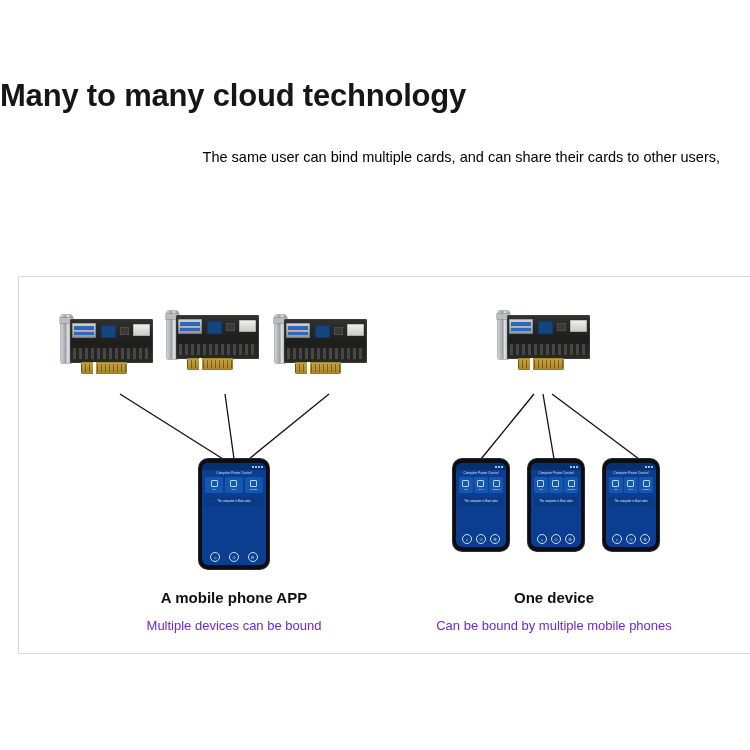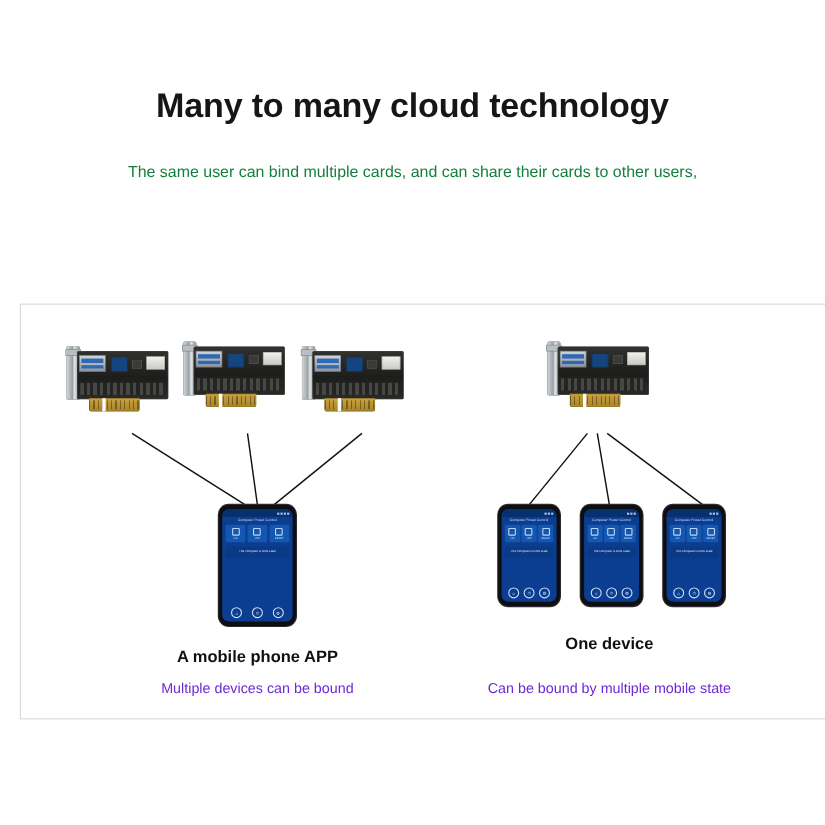"Many to many cloud technology" .headline { text-align: center -> none }
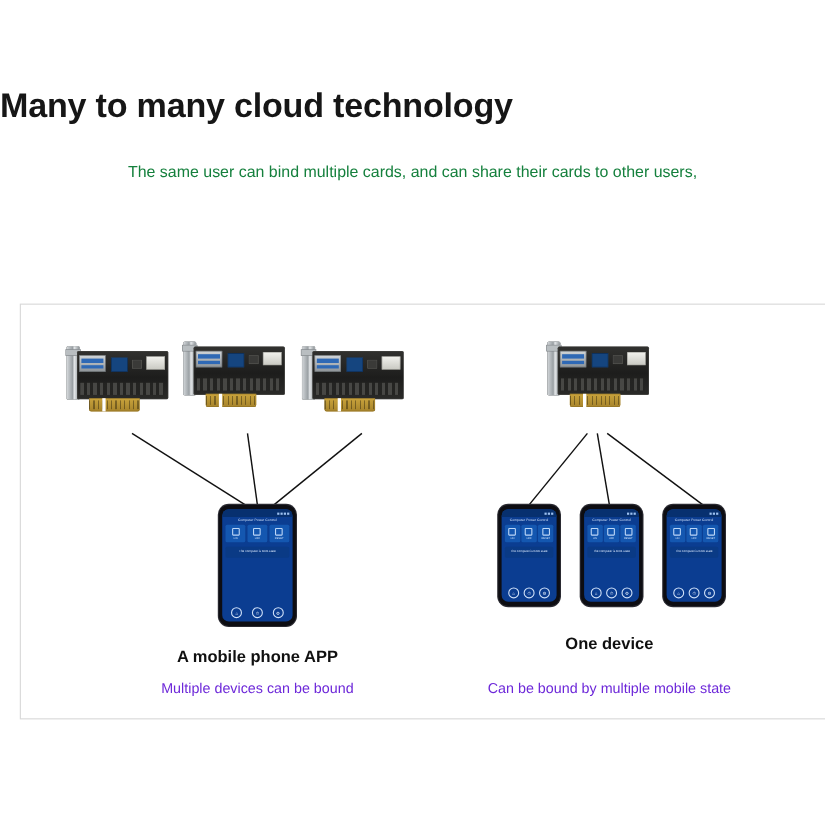"The same user can bind" .subline { color: #15803d -> #000000; text-align: center -> right }
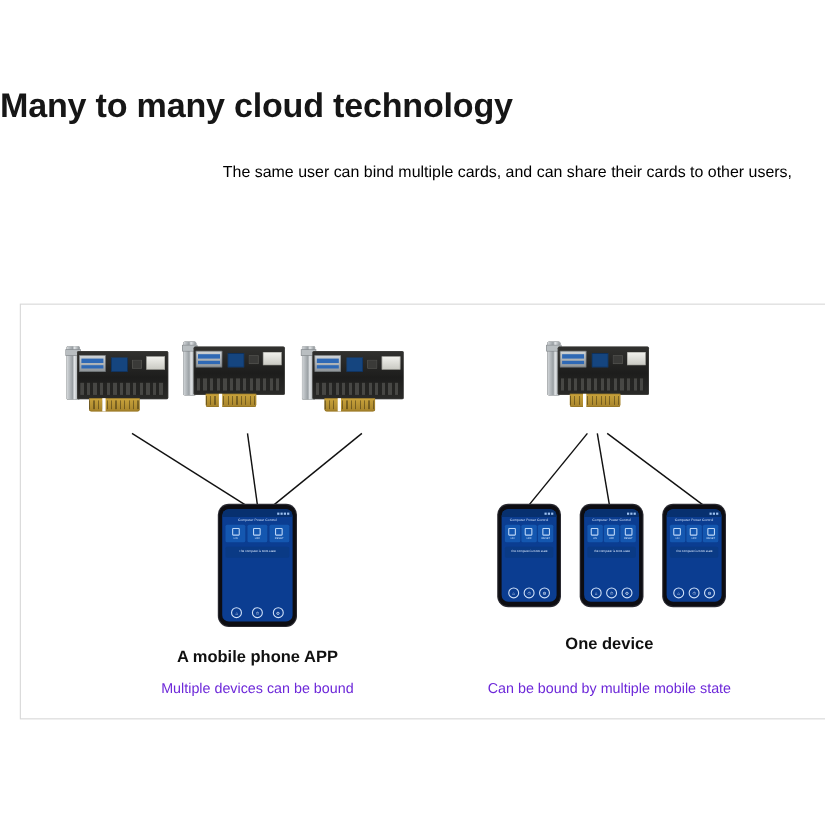"One device" div.caption-title { top: 300px -> 312px }
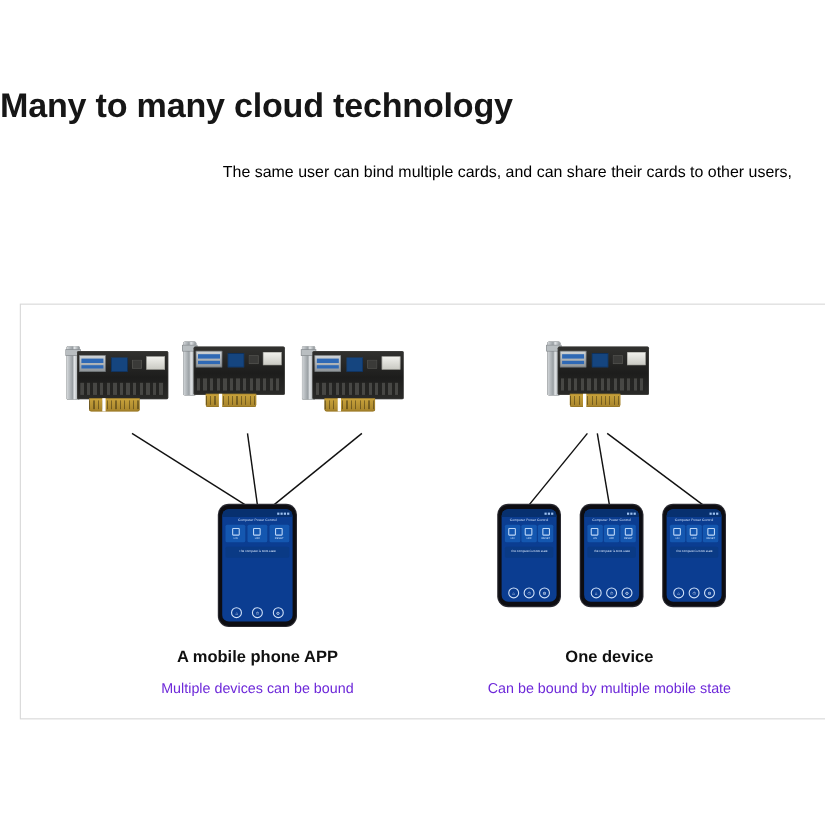"Can be bound by multiple" div.caption-sub { text: state -> phones }
